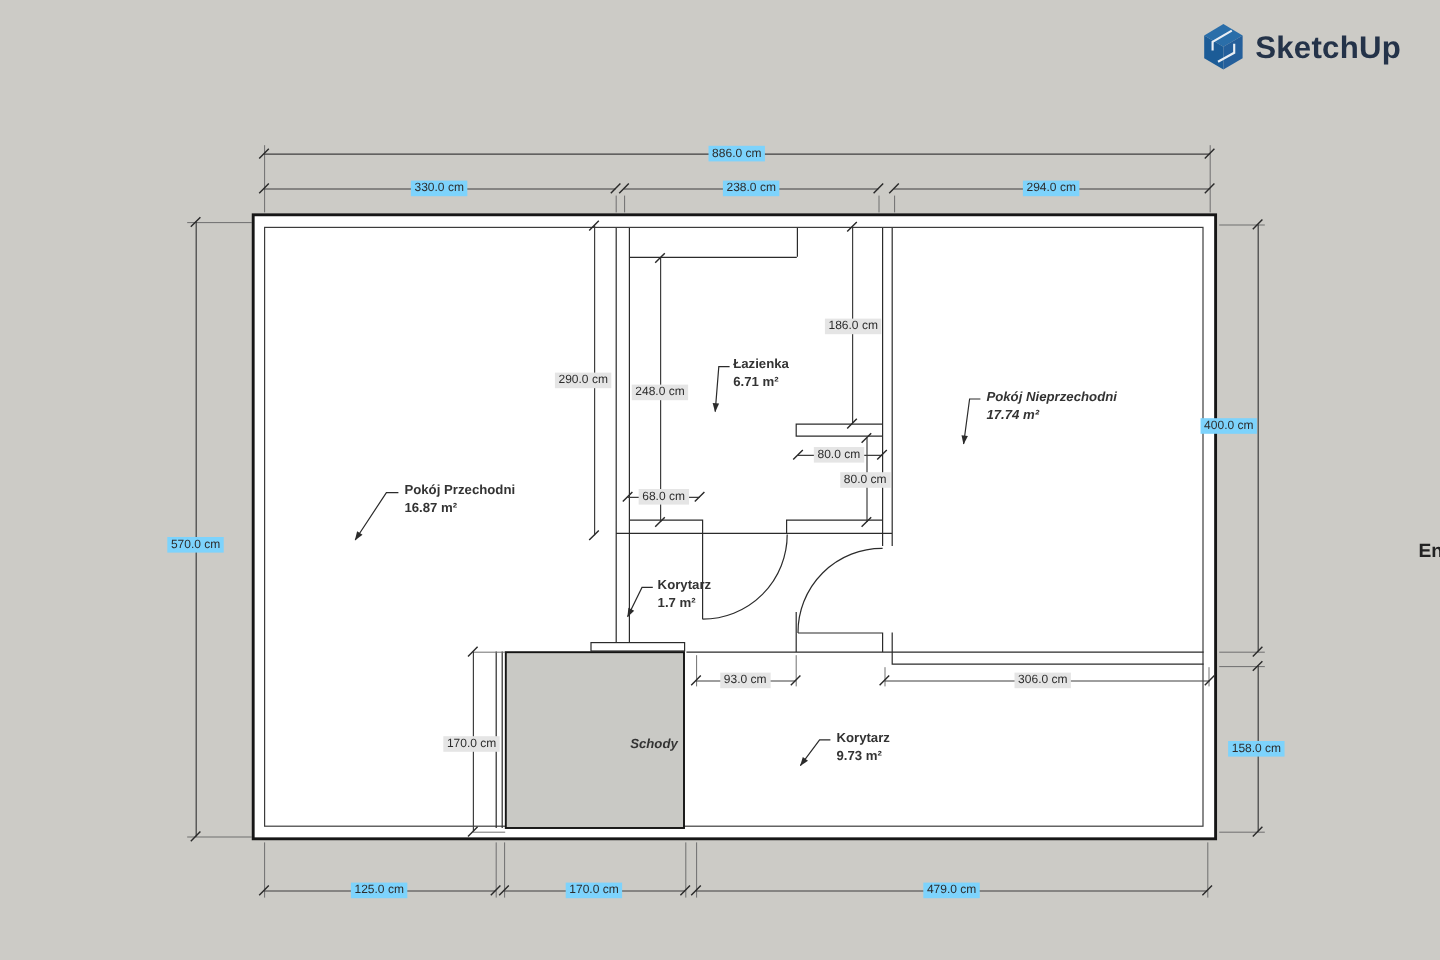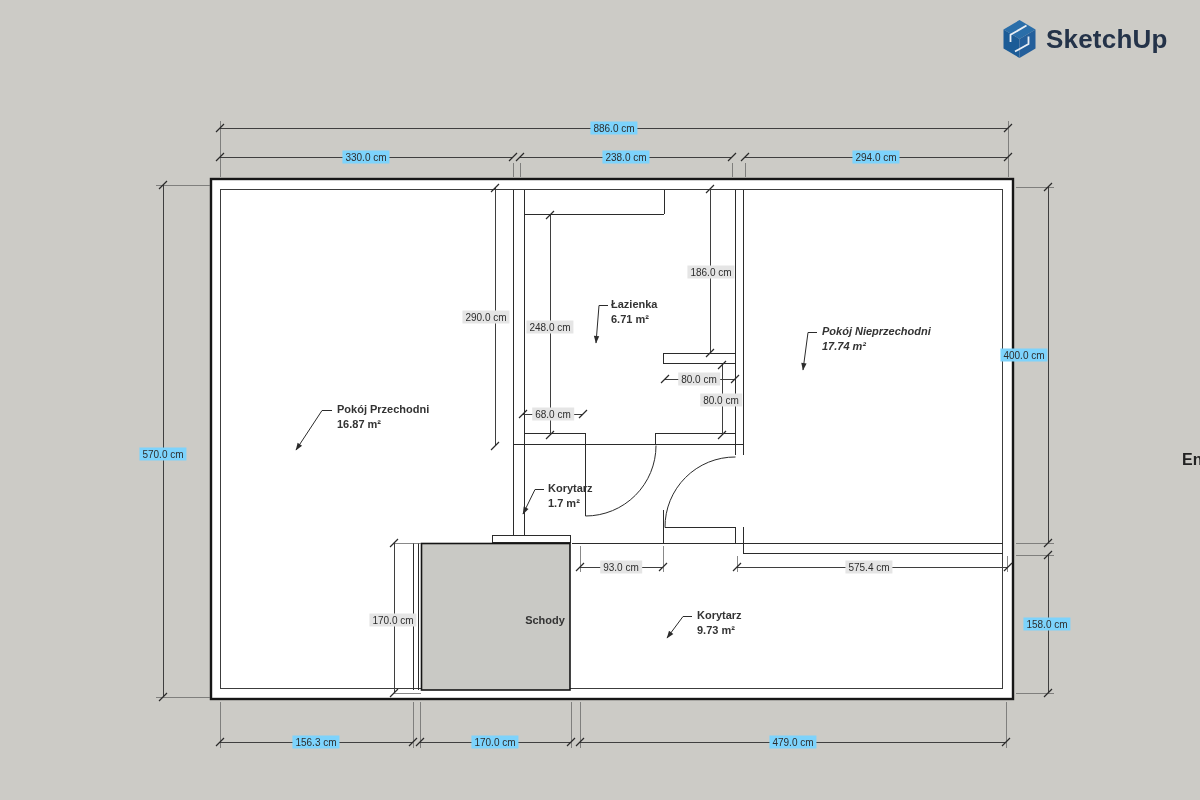"575.4 cm" span.dim { text: 575.4 -> 306.0 }
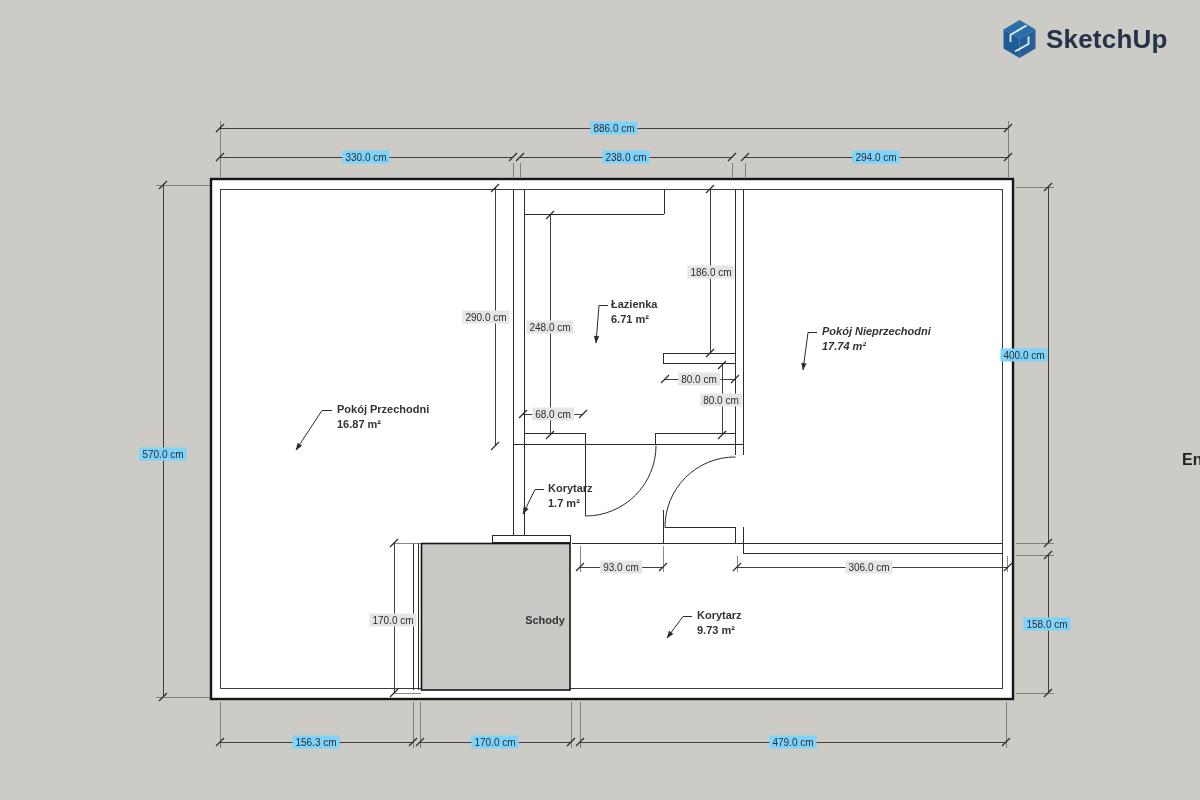"Schody" span.schody-label { font-style: none -> italic }
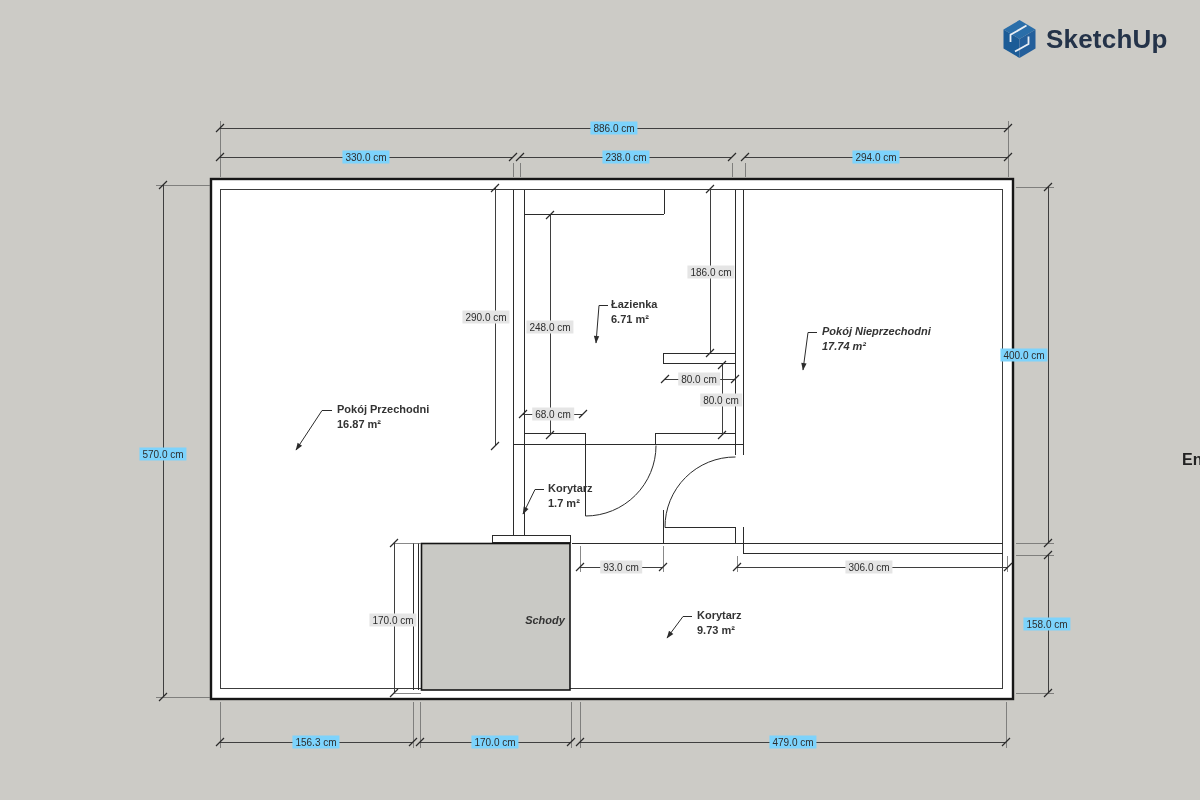"156.3 cm" span.dim { text: 156.3 -> 125.0 }
